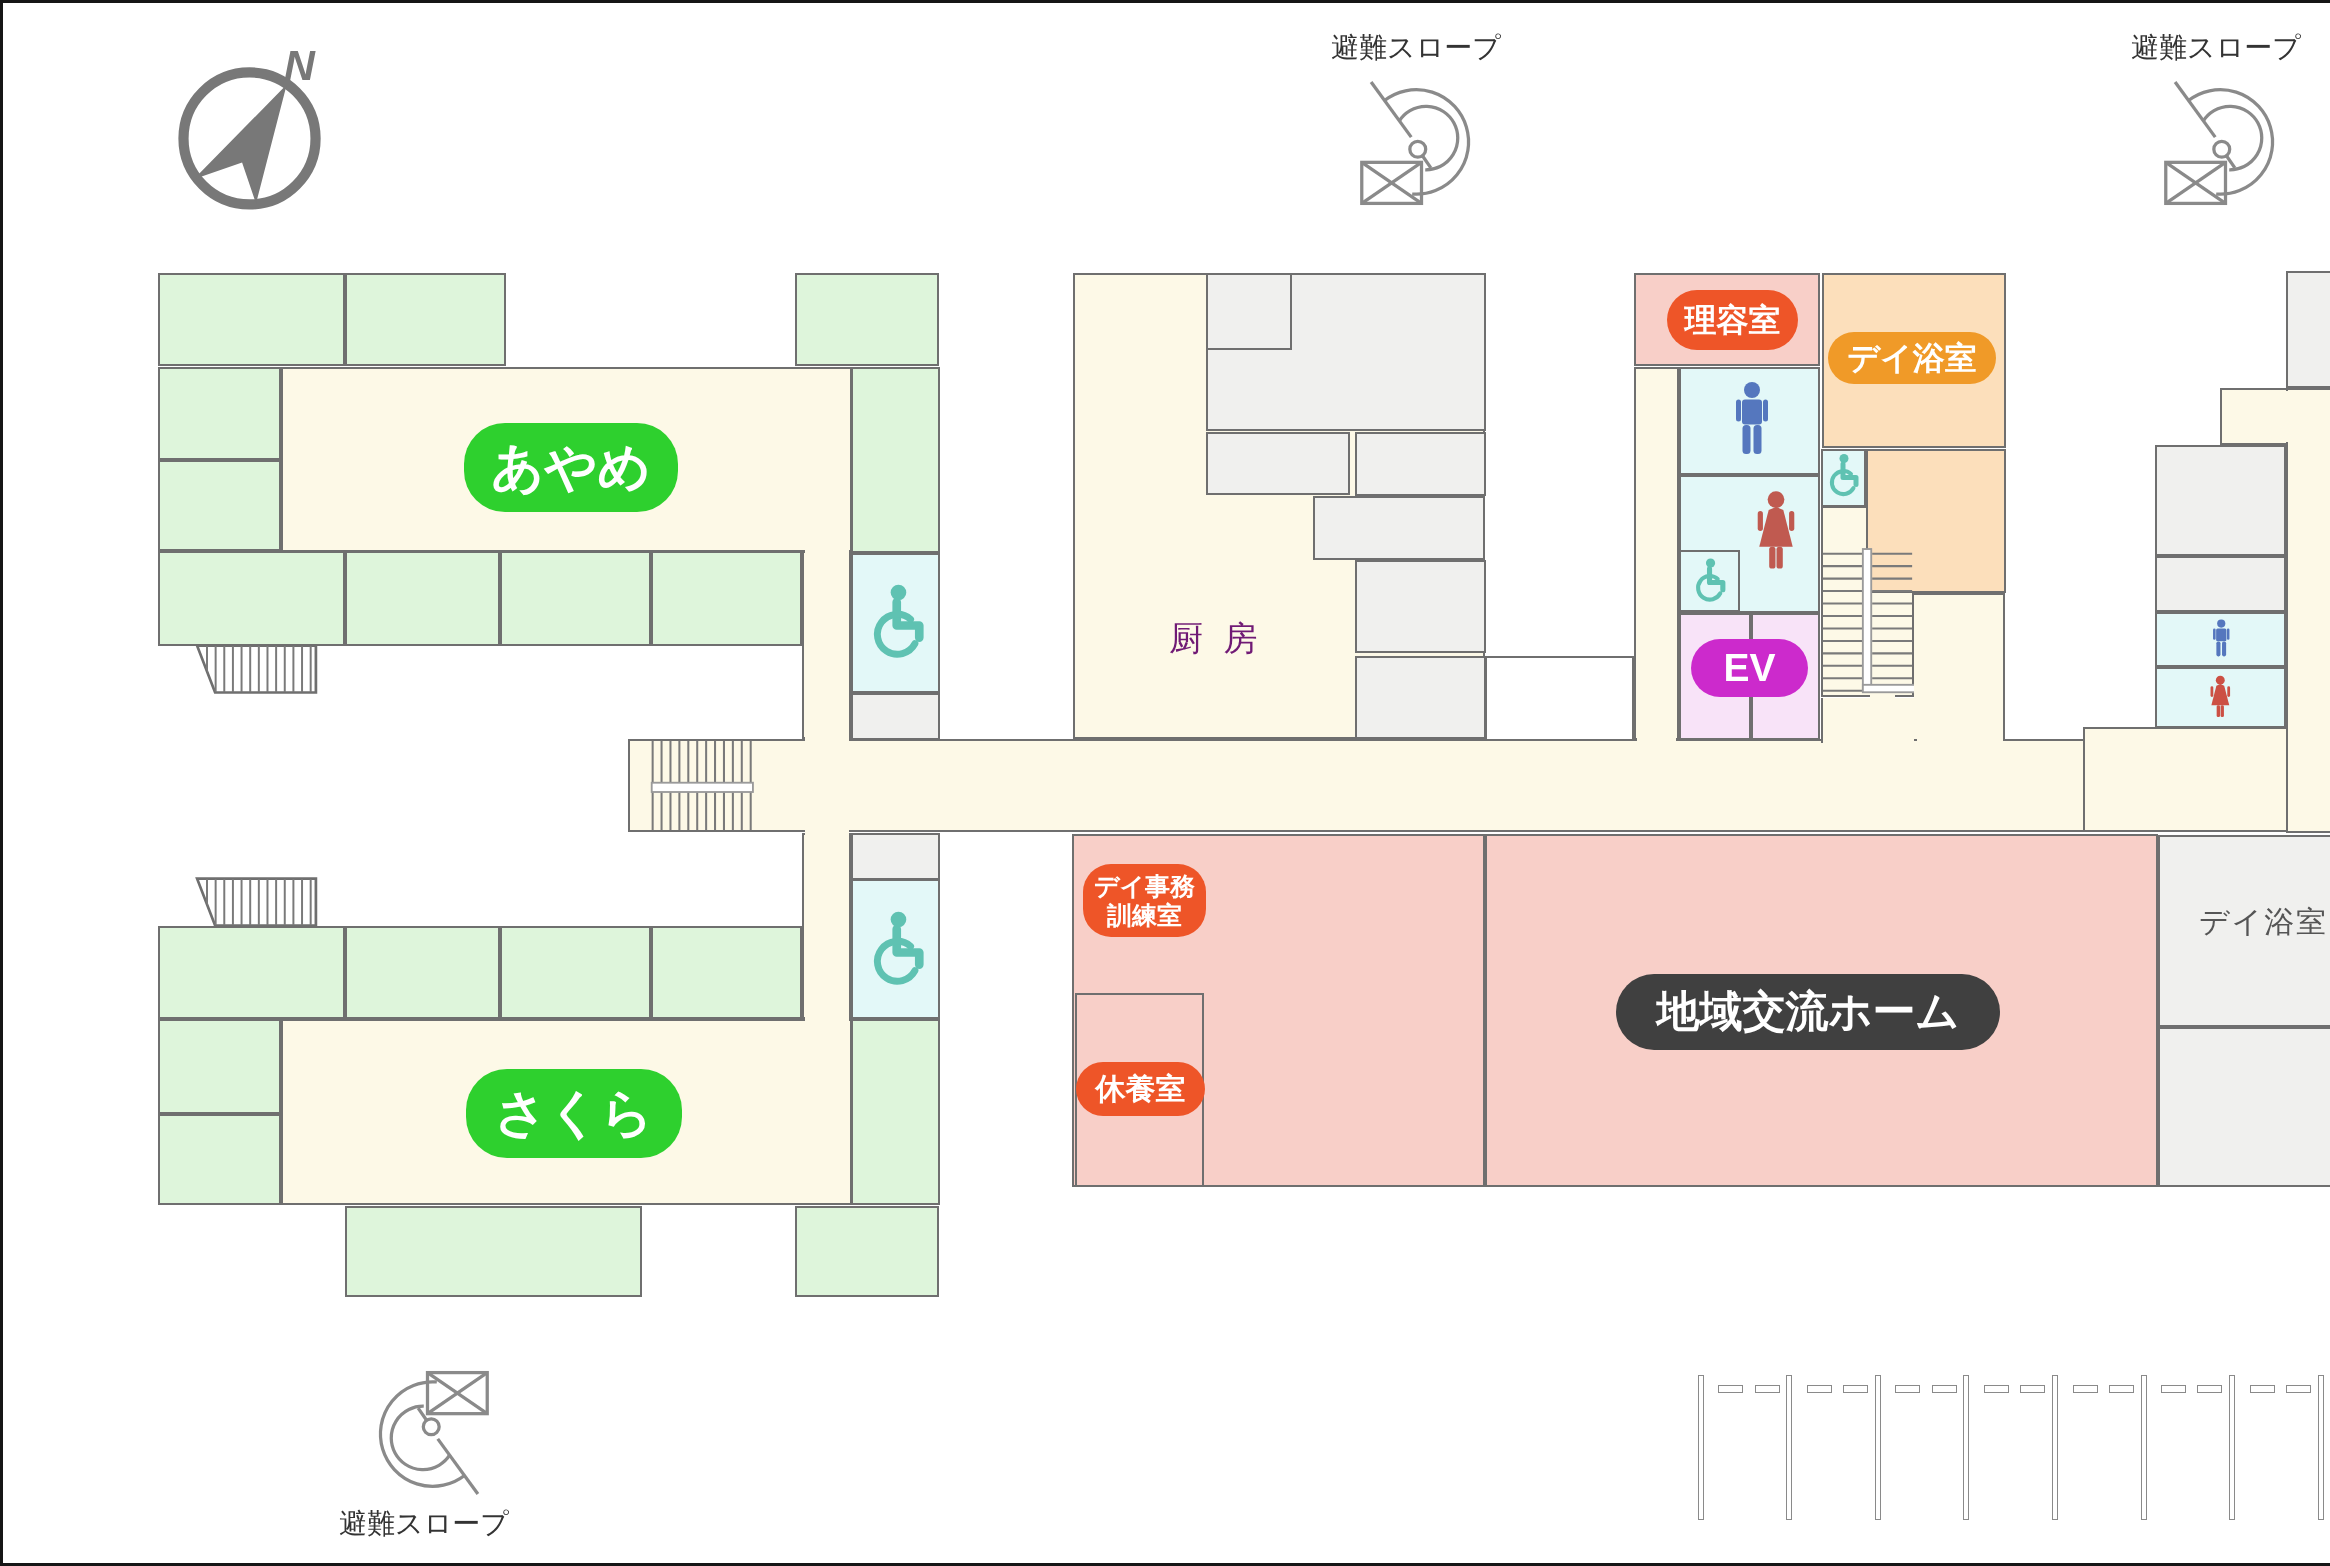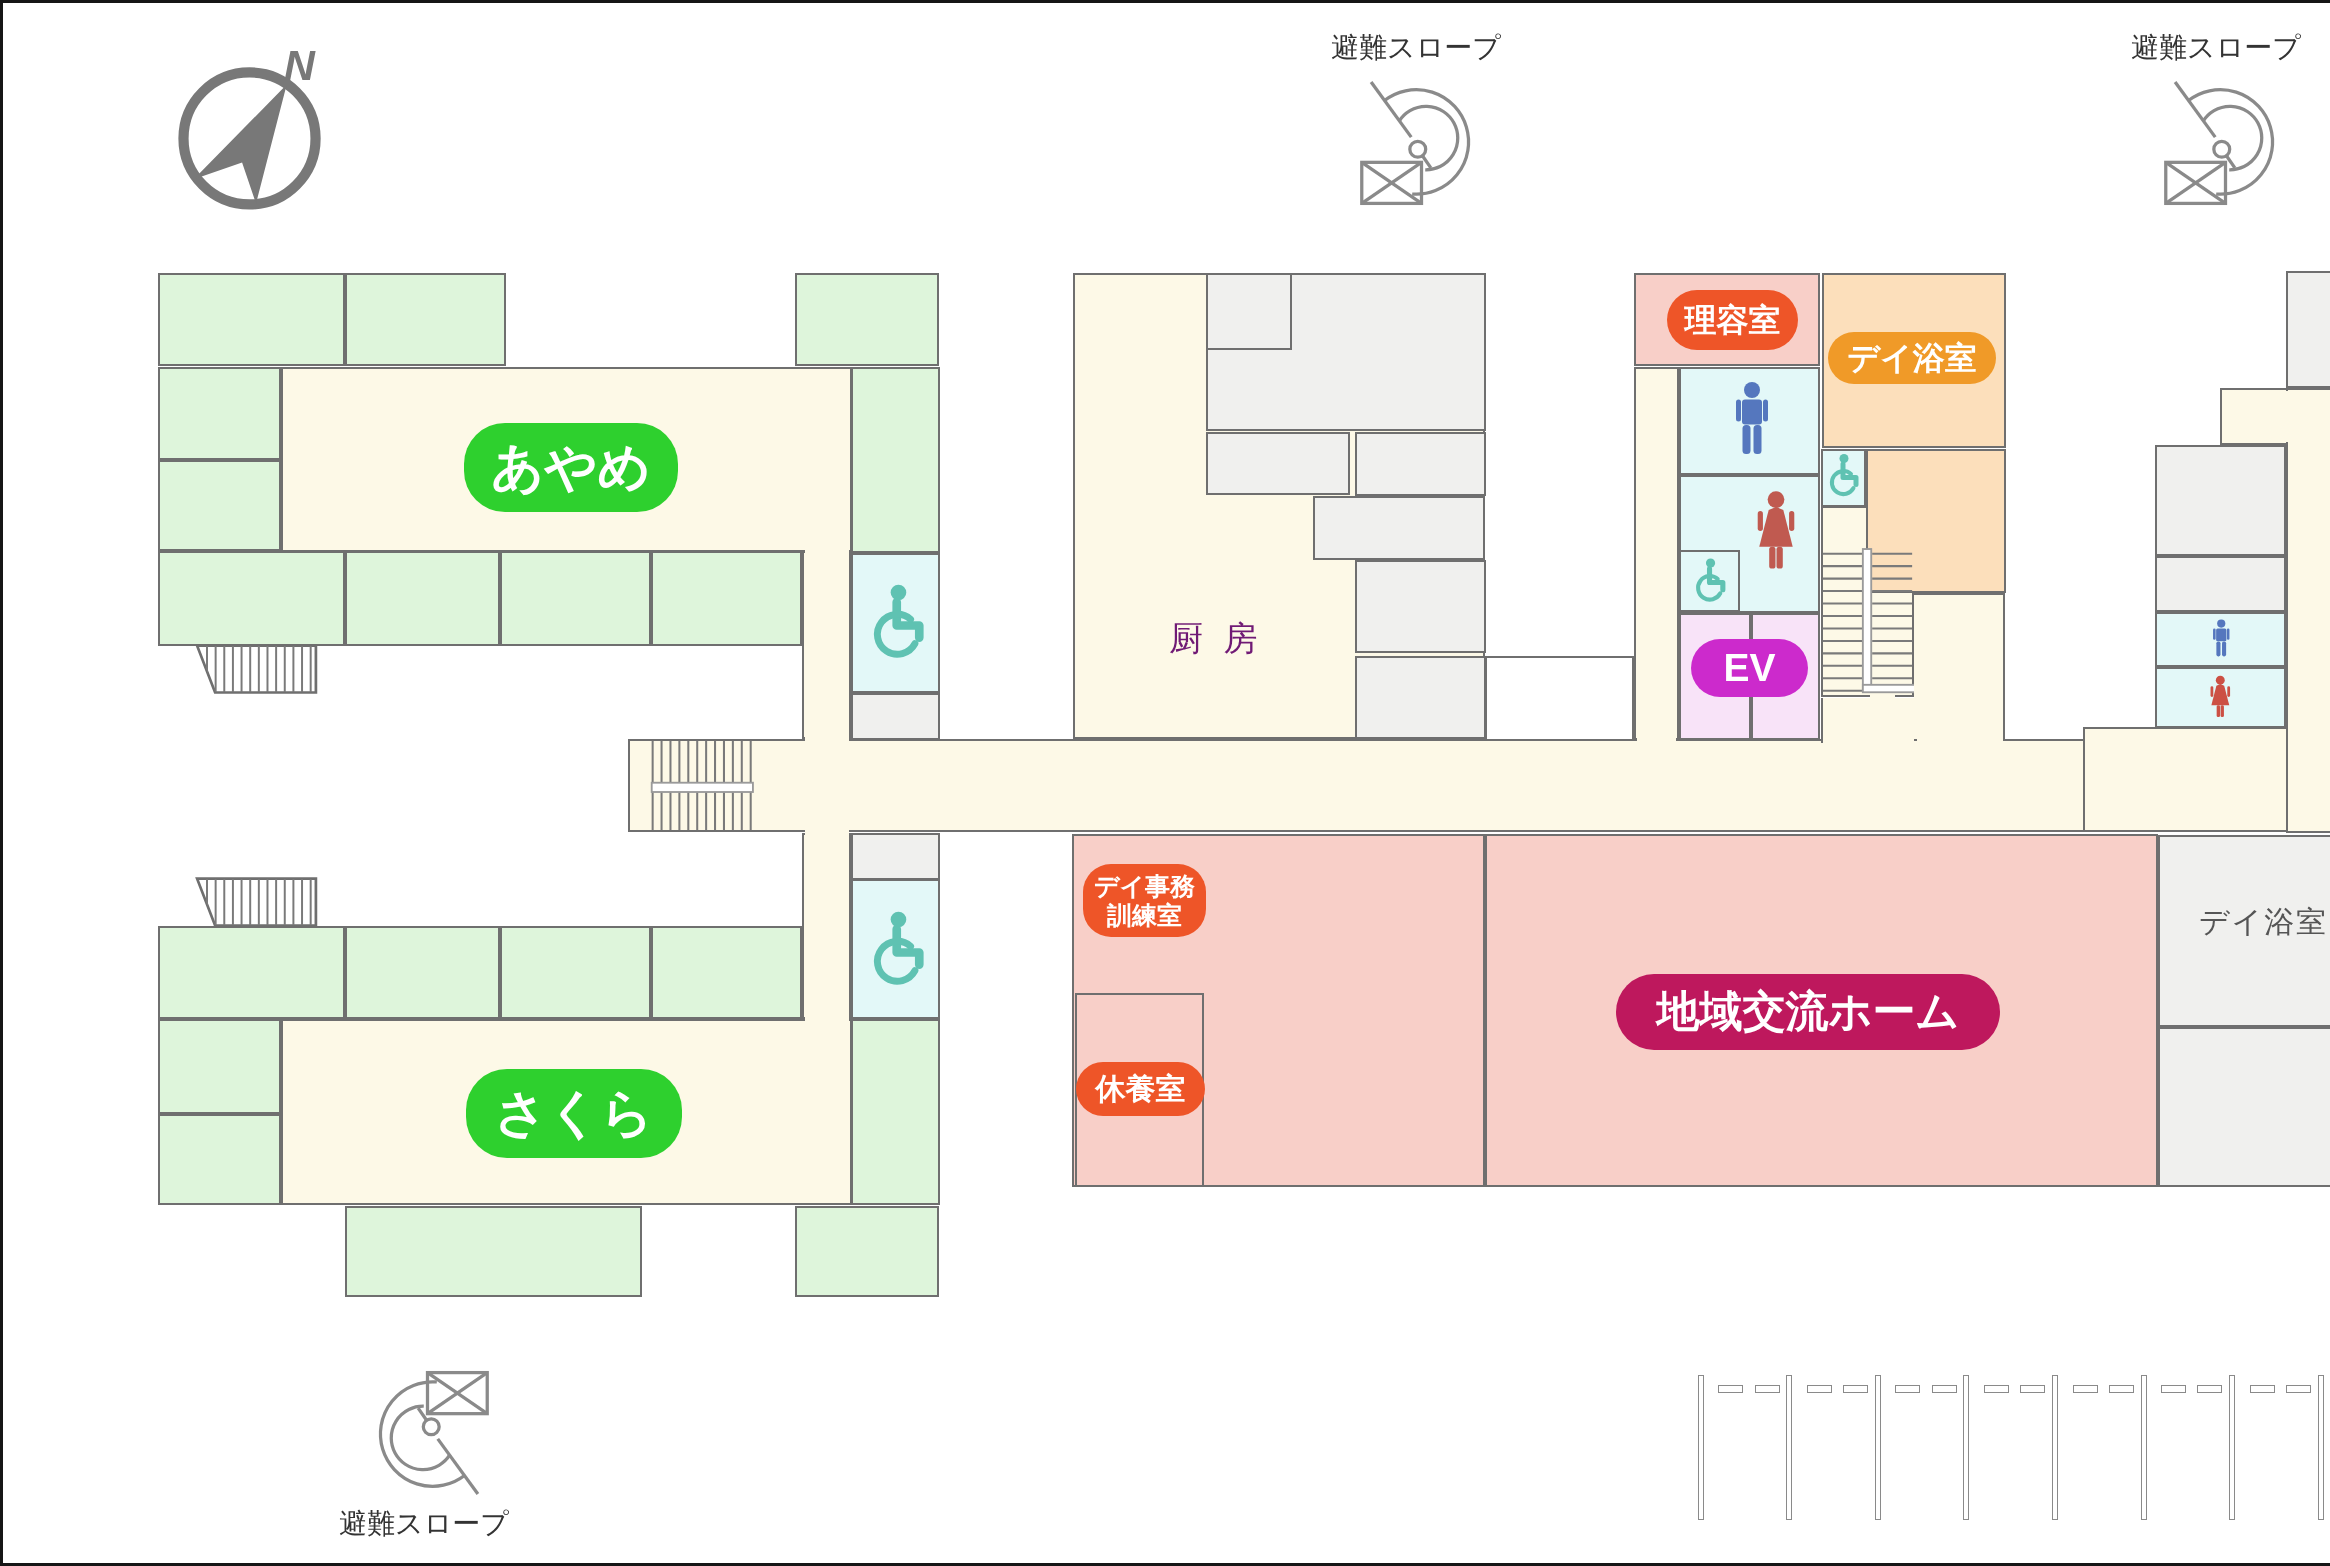"地域交流ホーム" div.pill { background: #be185d -> #404040 }
